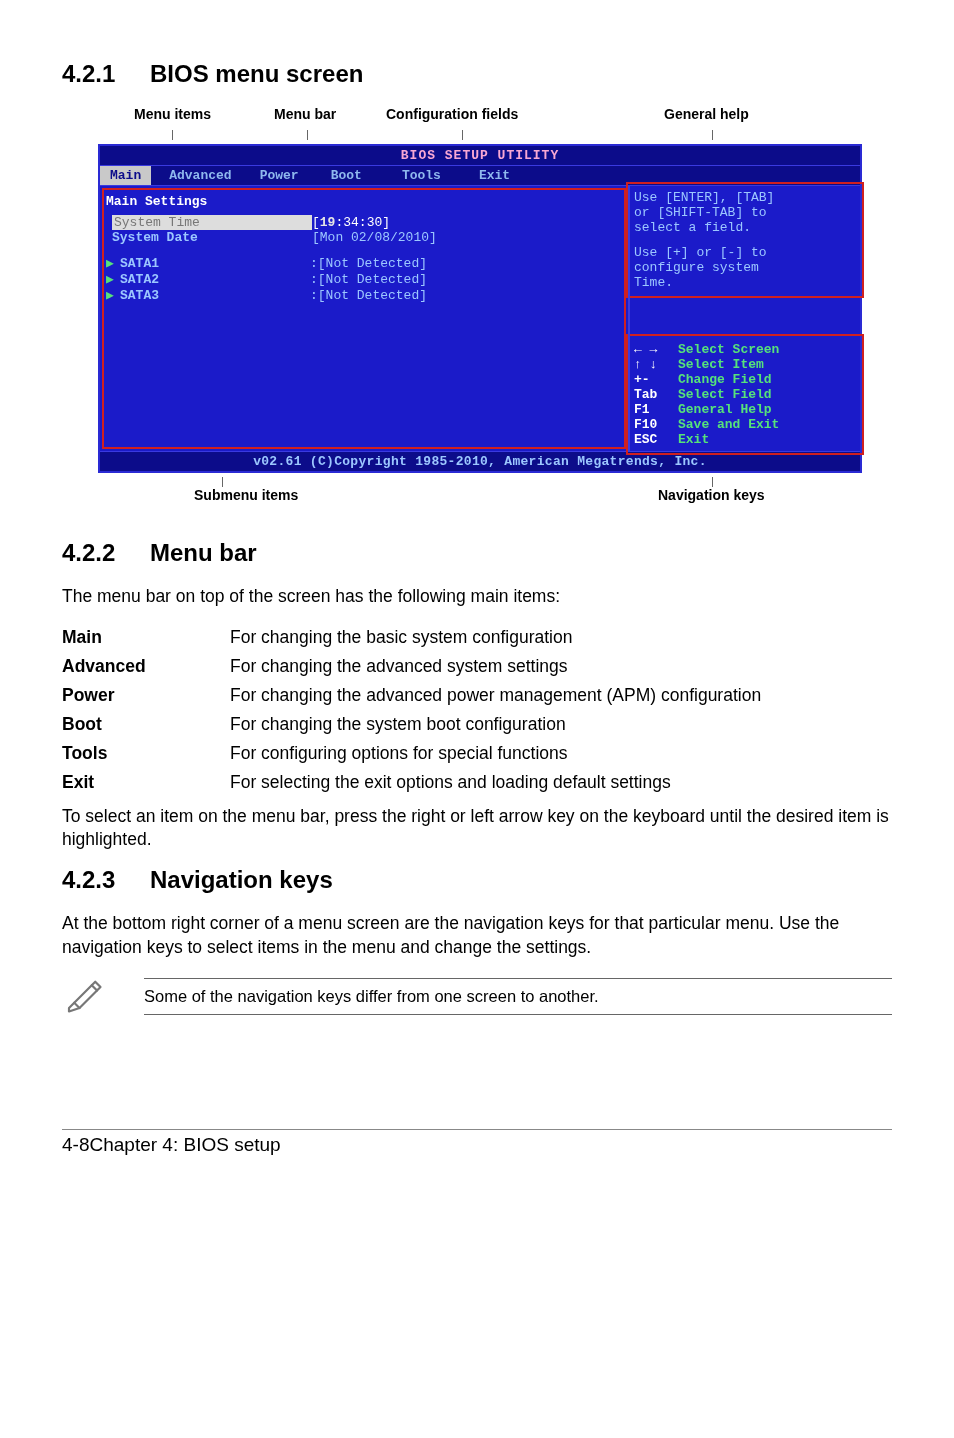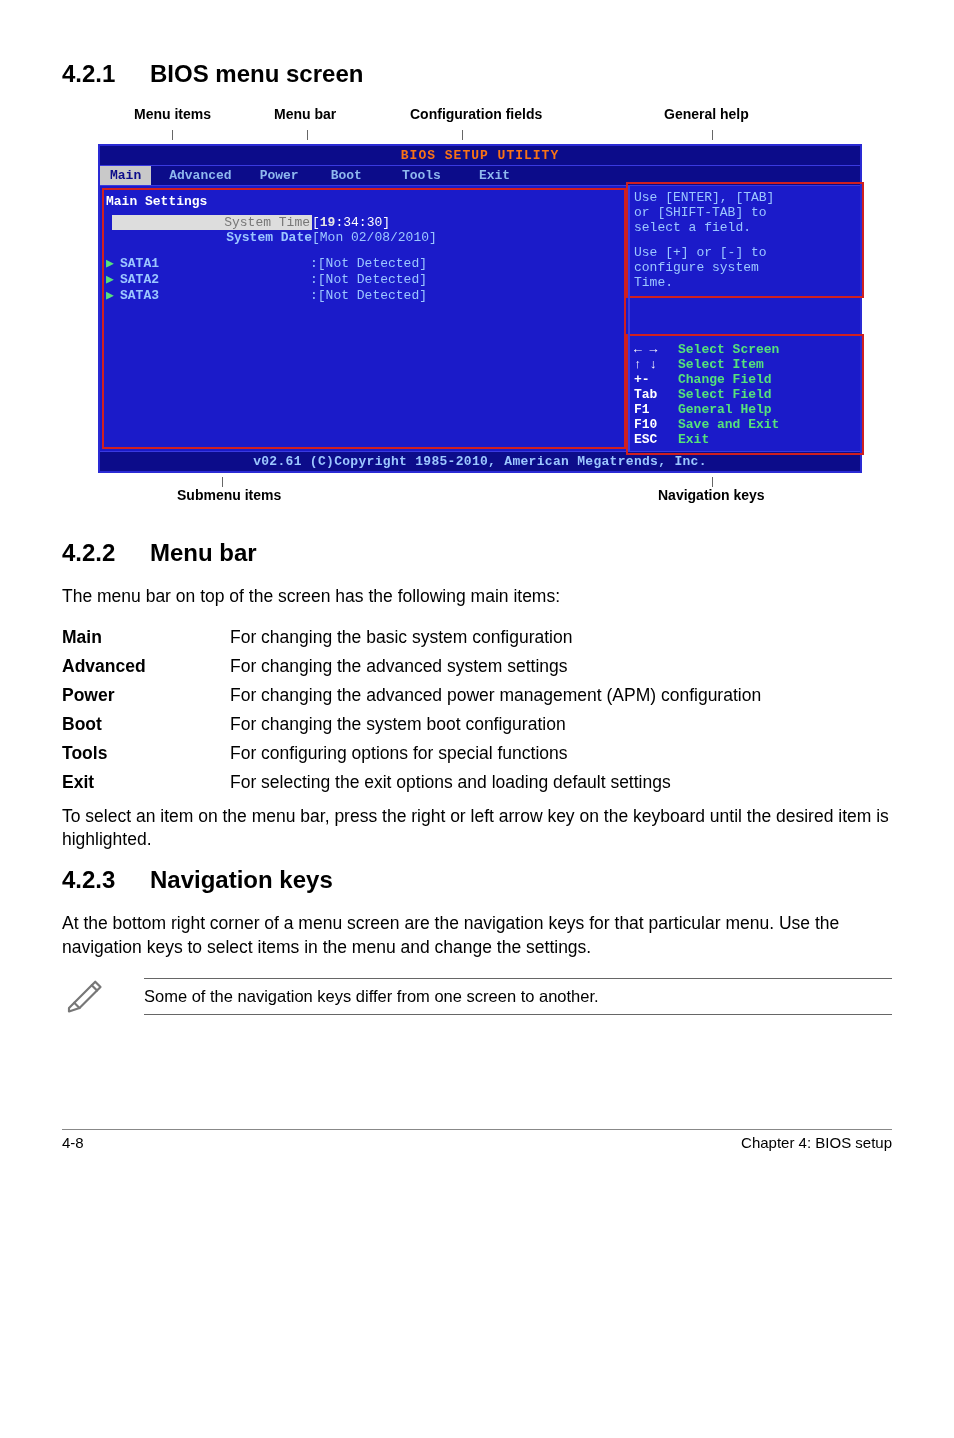"Configuration fields" span { left: 348px -> 324px }
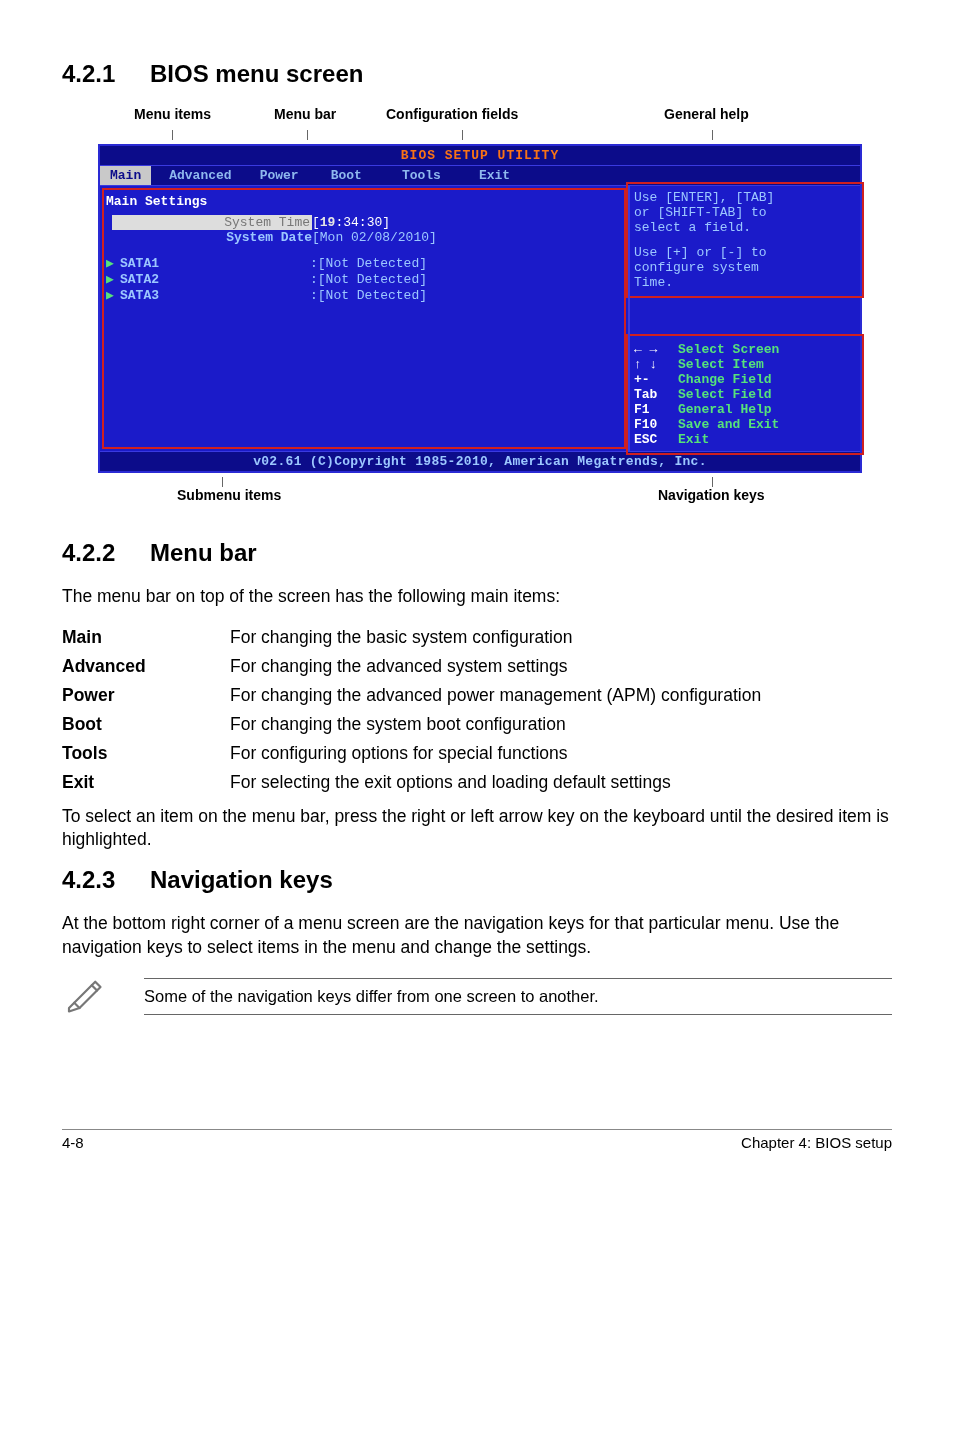"BIOS SETUP UTILITY" .bios-titlebar { color: #f97316 -> #f9a8d4 }
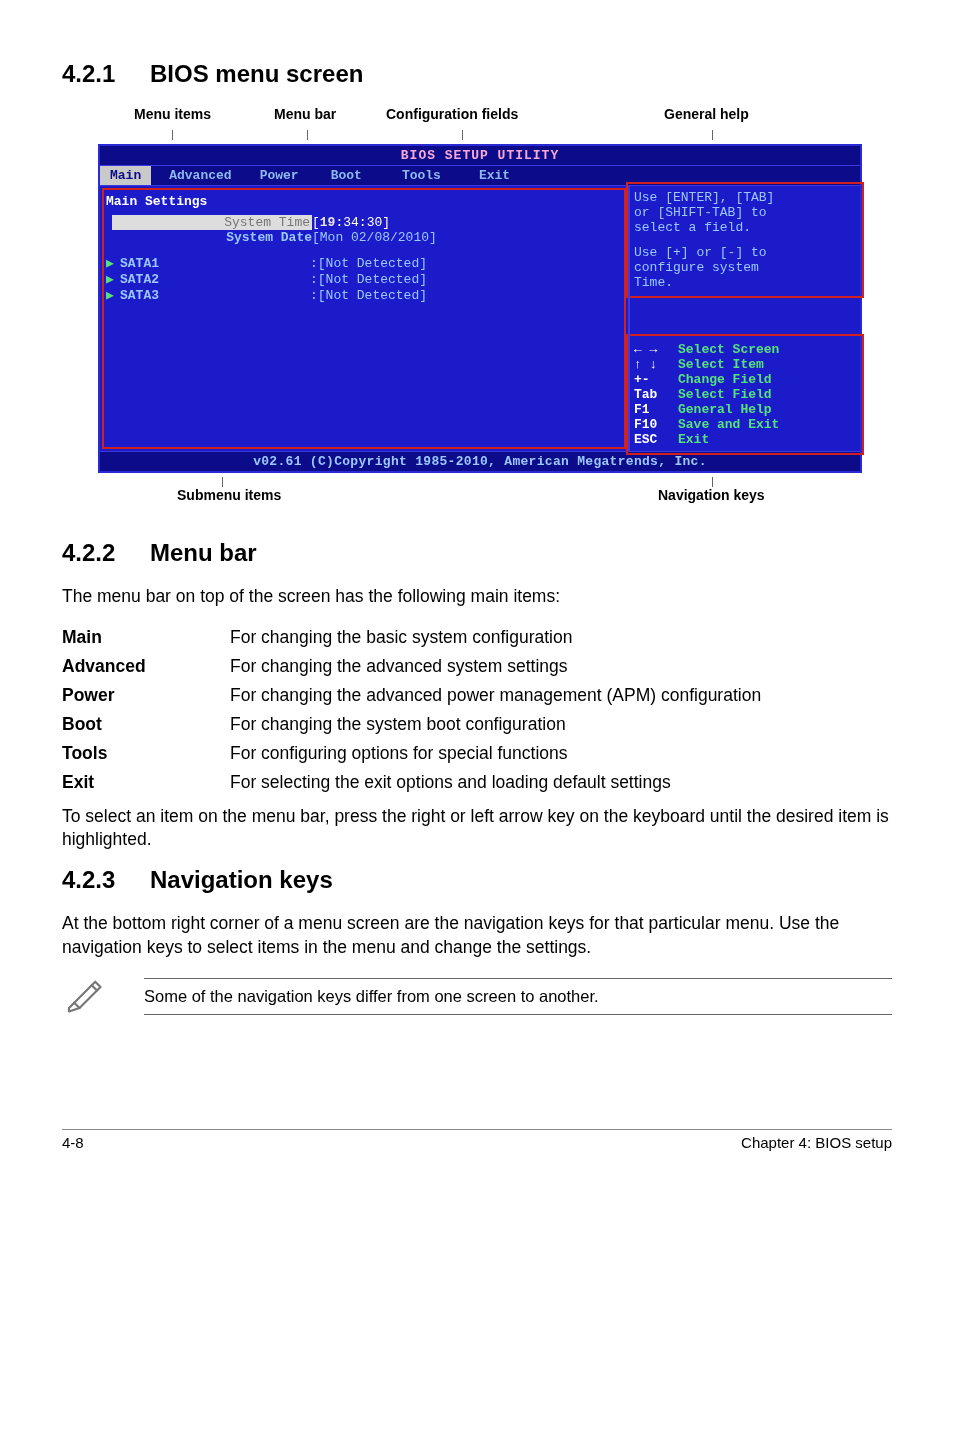"System Time" .bios-row .lbl { text-align: right -> none }
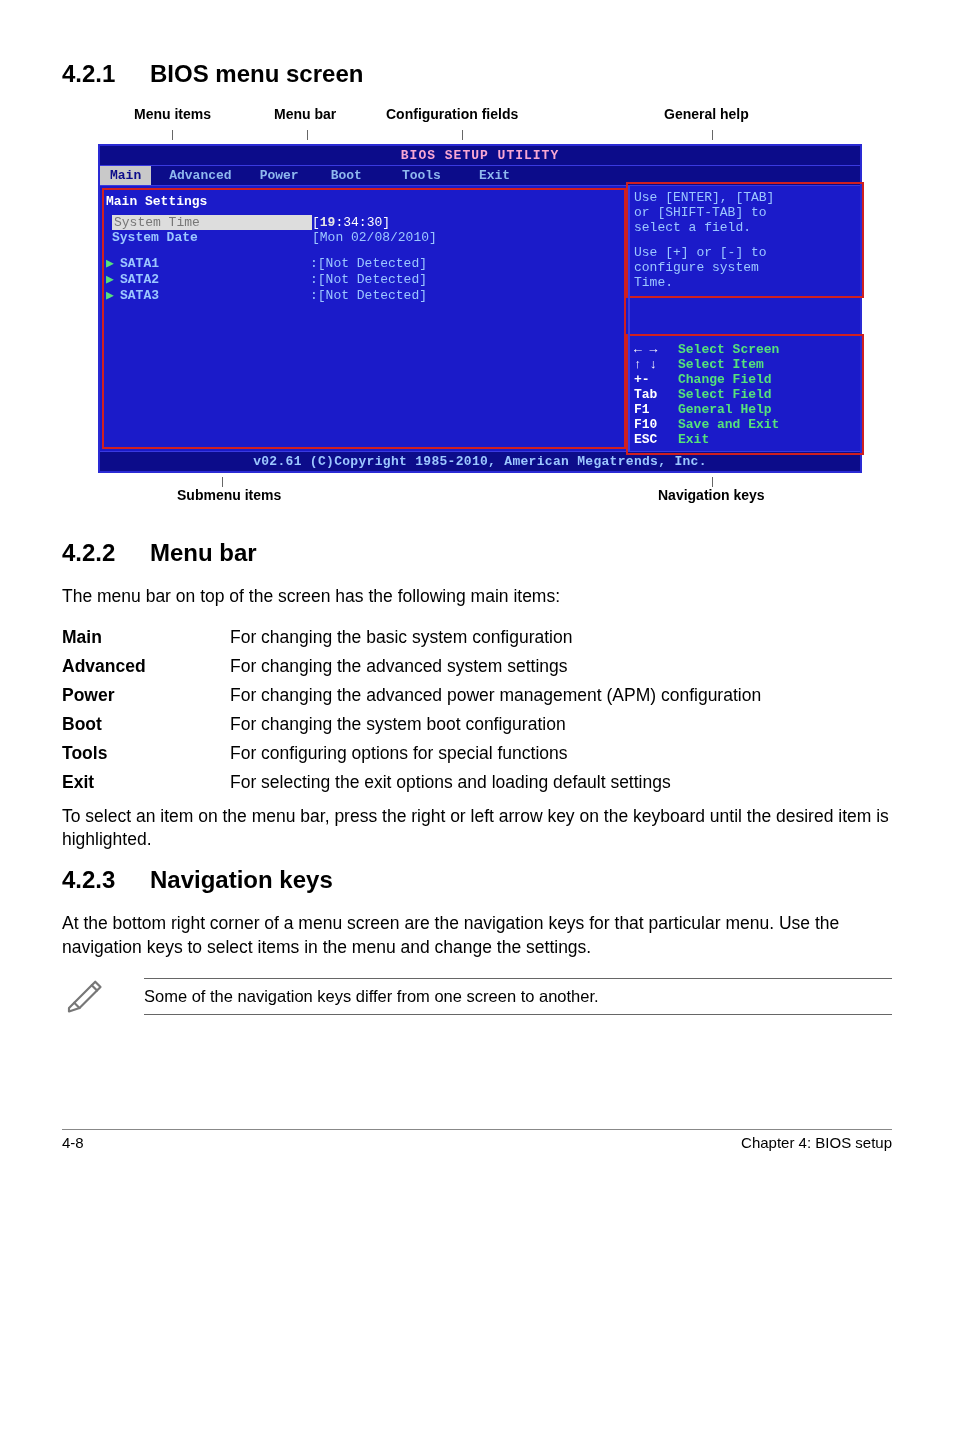"Submenu items" span { left: 115px -> 132px }
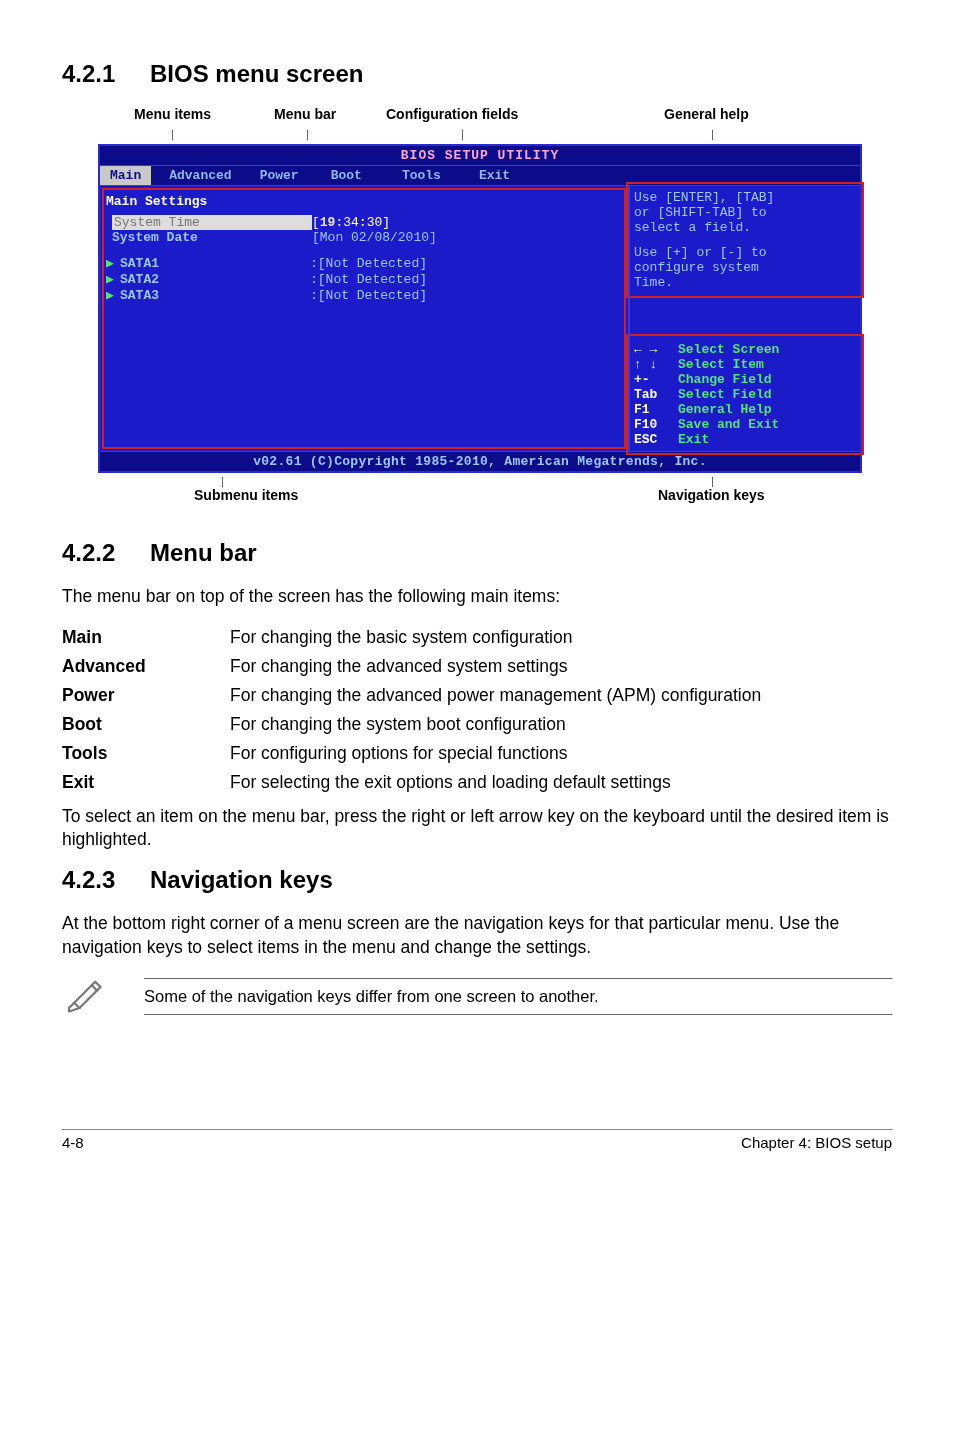"4-8" .footer { font-size: 15px -> 19px; justify-content: space-between -> none }
